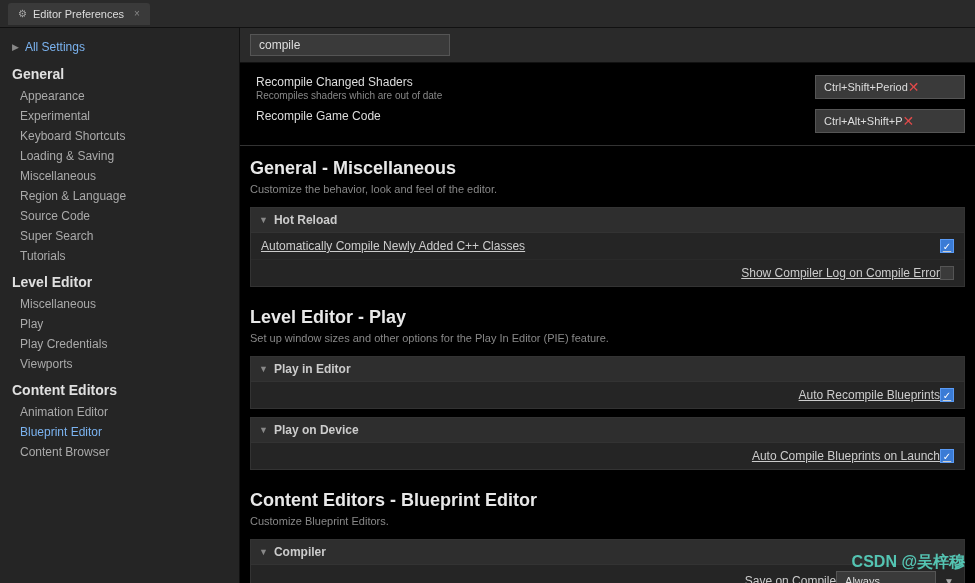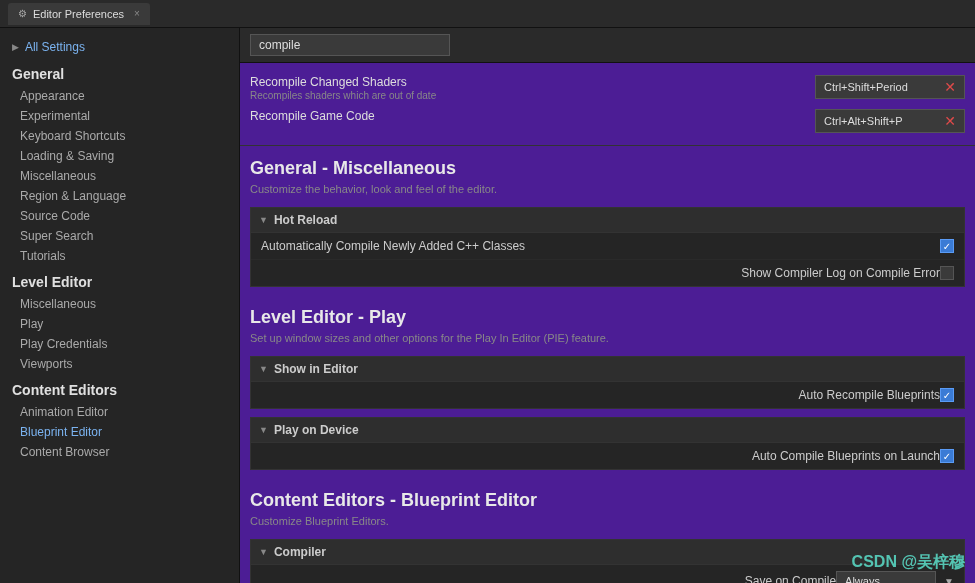"compile" .content-area { background: #4c1d95 -> #000000 }
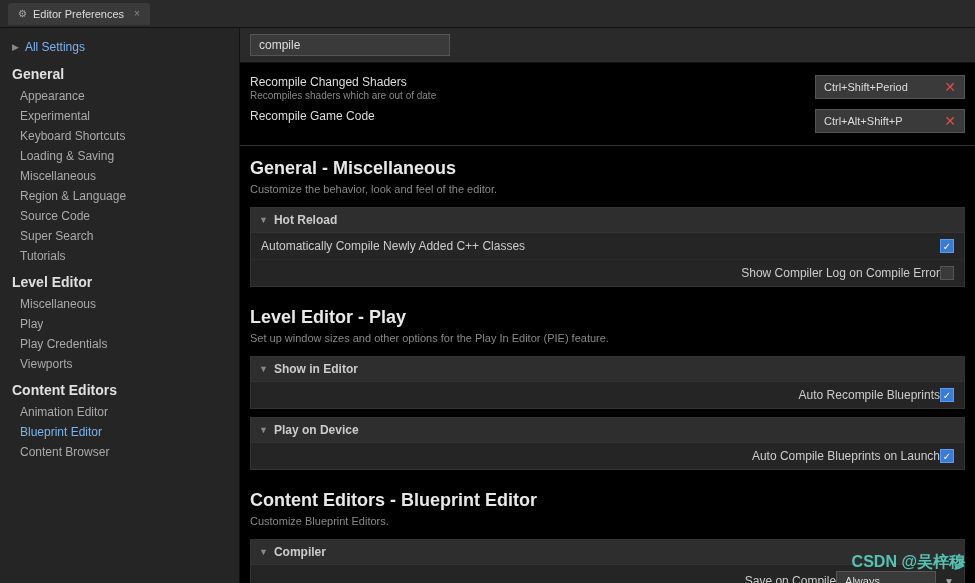"Recompile Changed Shaders" .shortcut-row { margin-left: none -> 6px }
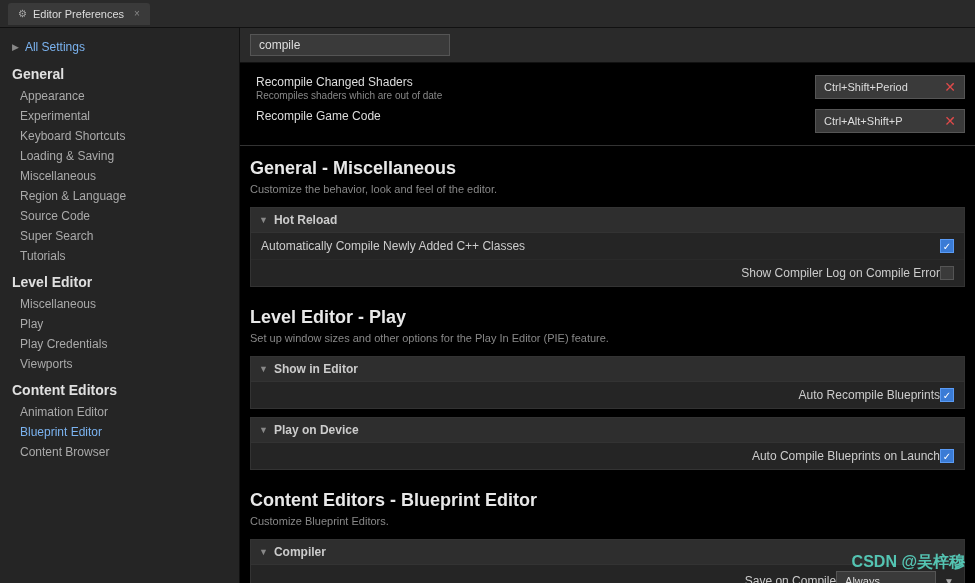"Ctrl+Shift+Period" .shortcut-key { justify-content: space-between -> flex-start }
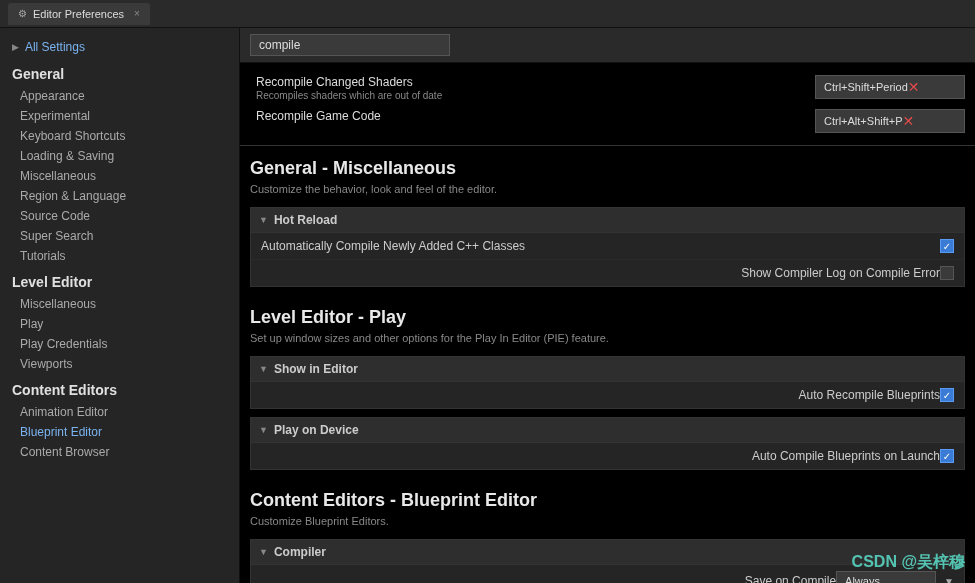"Automatically Compile Newly Added C++" .setting-row { text-decoration: none -> underline }
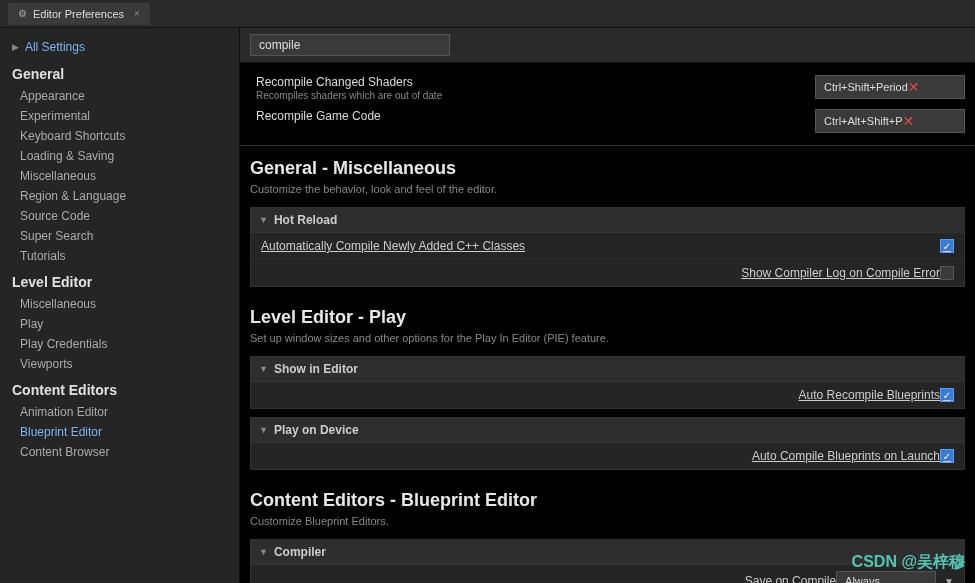"Show in Editor" span { text: Show -> Play }
